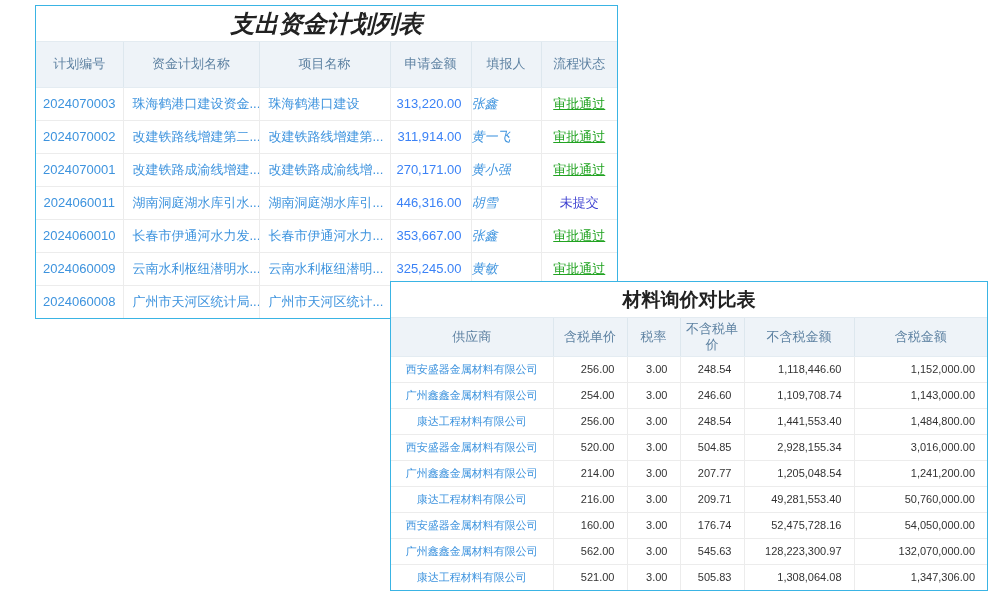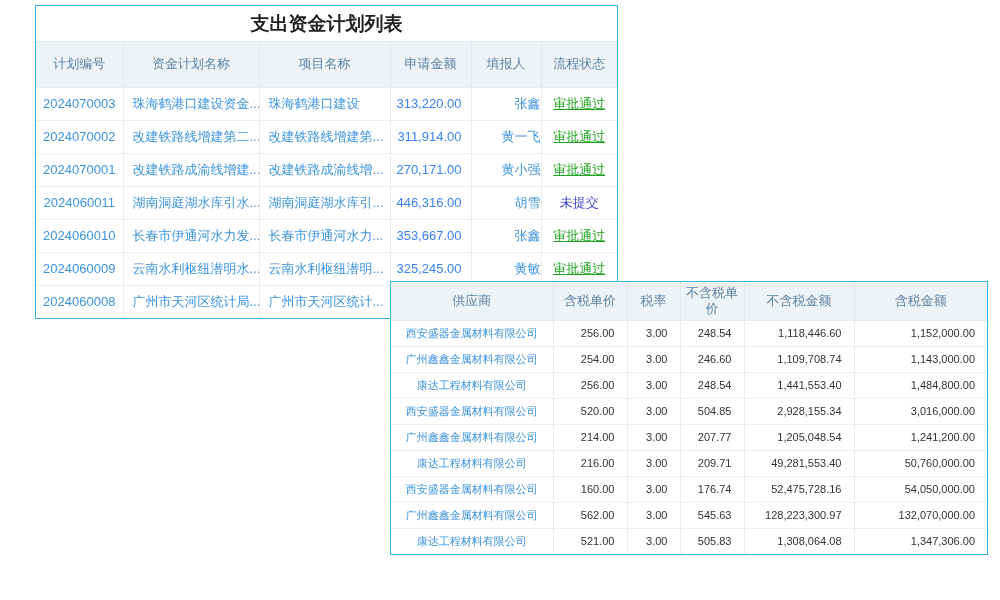"支出资金计划列表" #plan-card .card-title { font-size: 19px -> 24px; font-style: none -> italic }
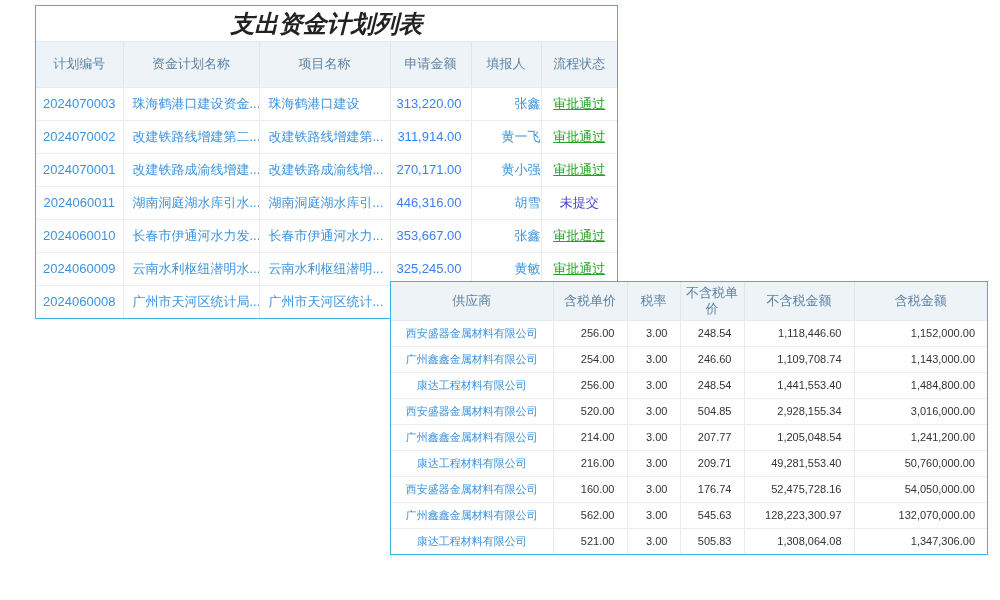"张鑫" .c-rep { font-style: none -> italic; text-align: right -> left }
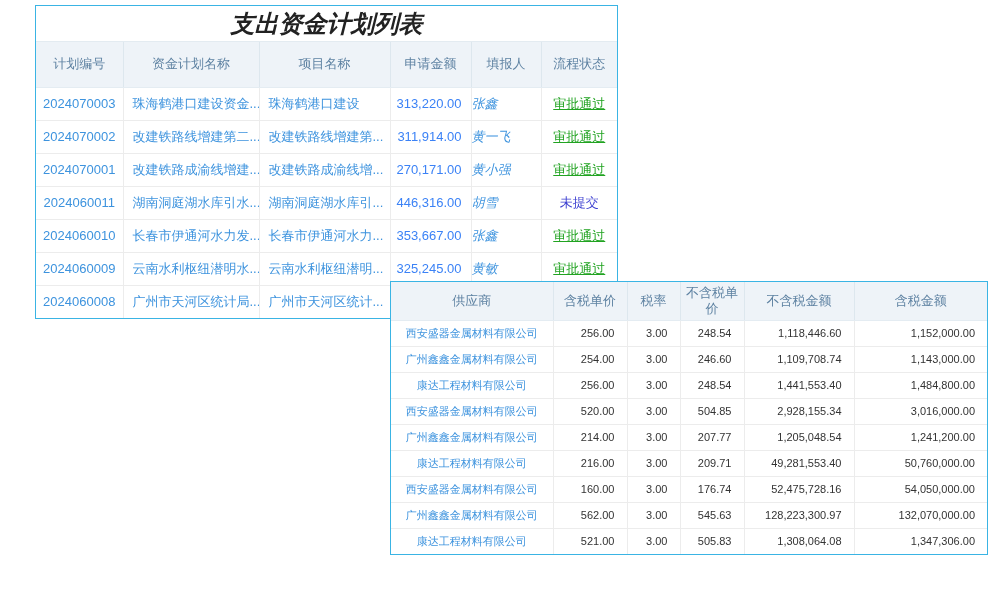"材料询价对比表" div.card-title { html: none -> <div>材料询价对比表</div> }
